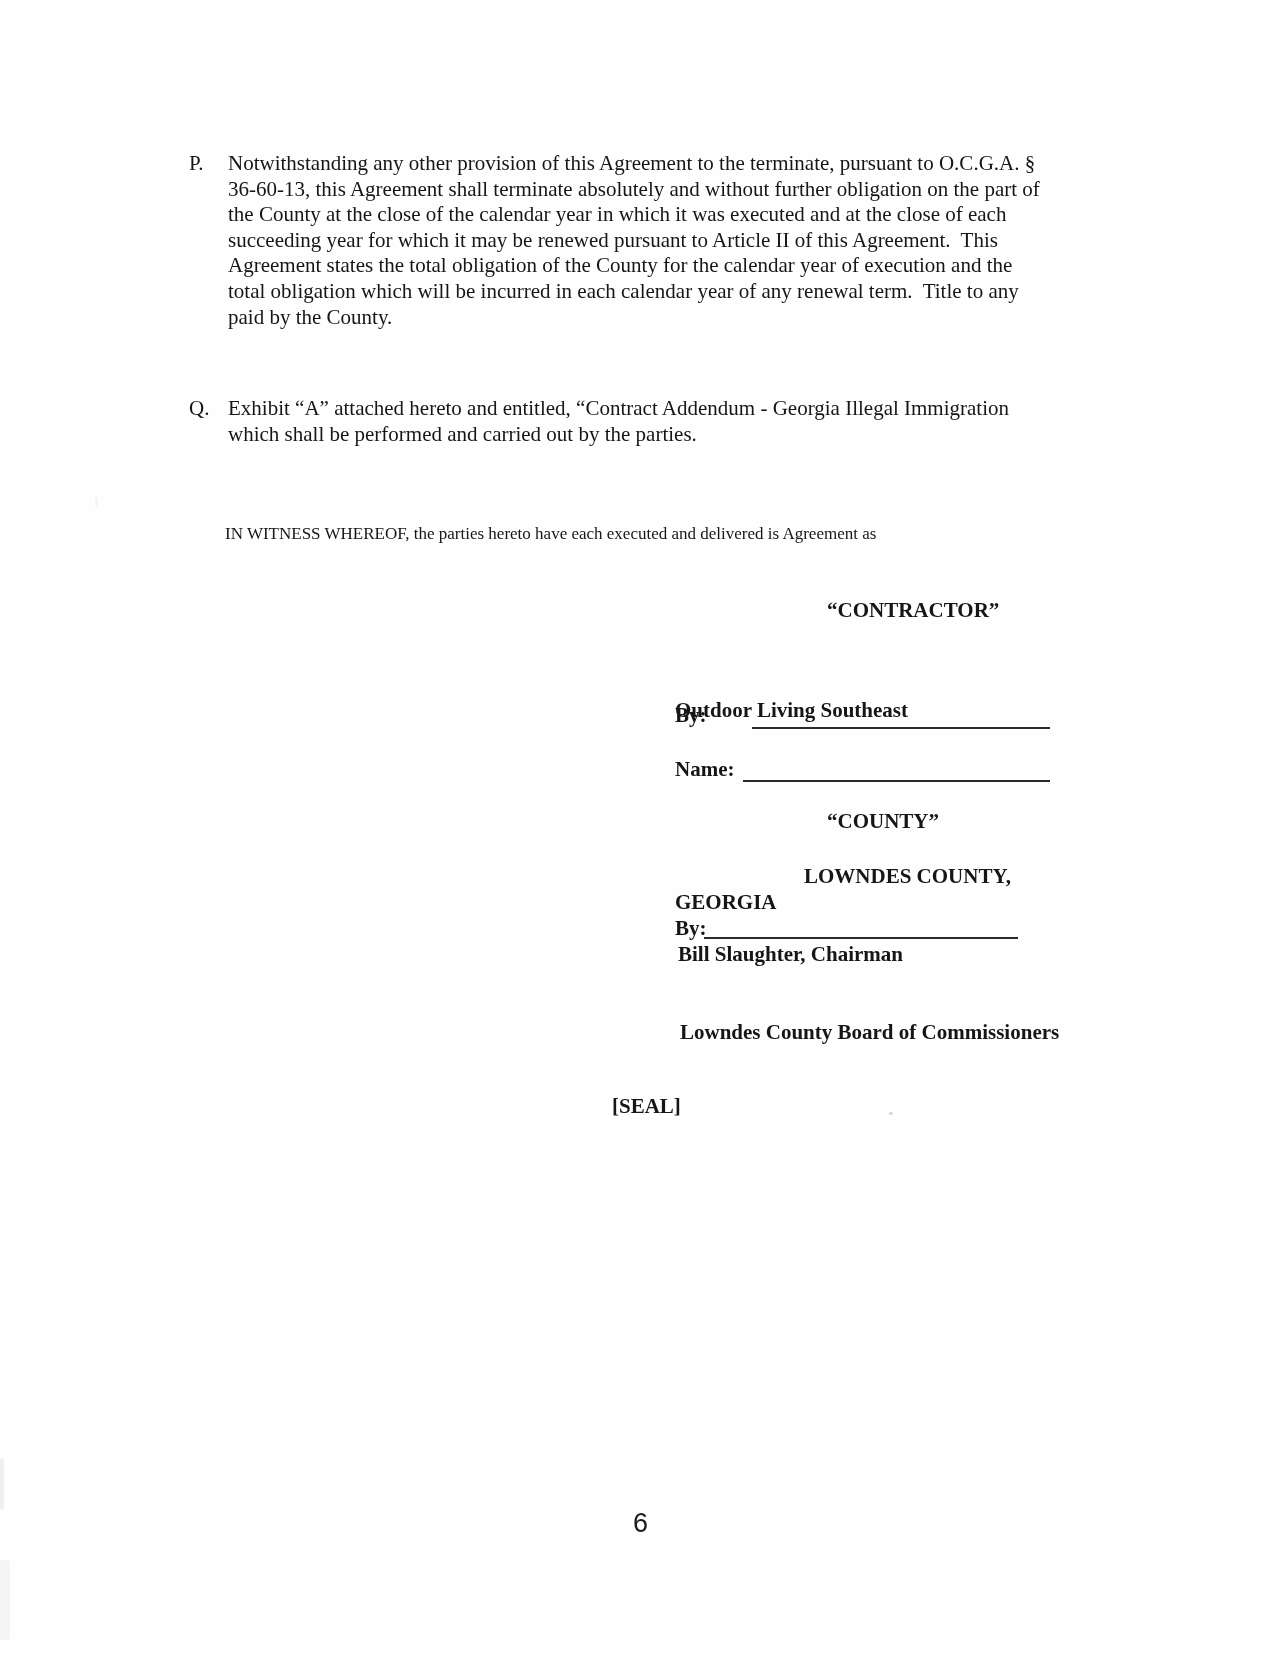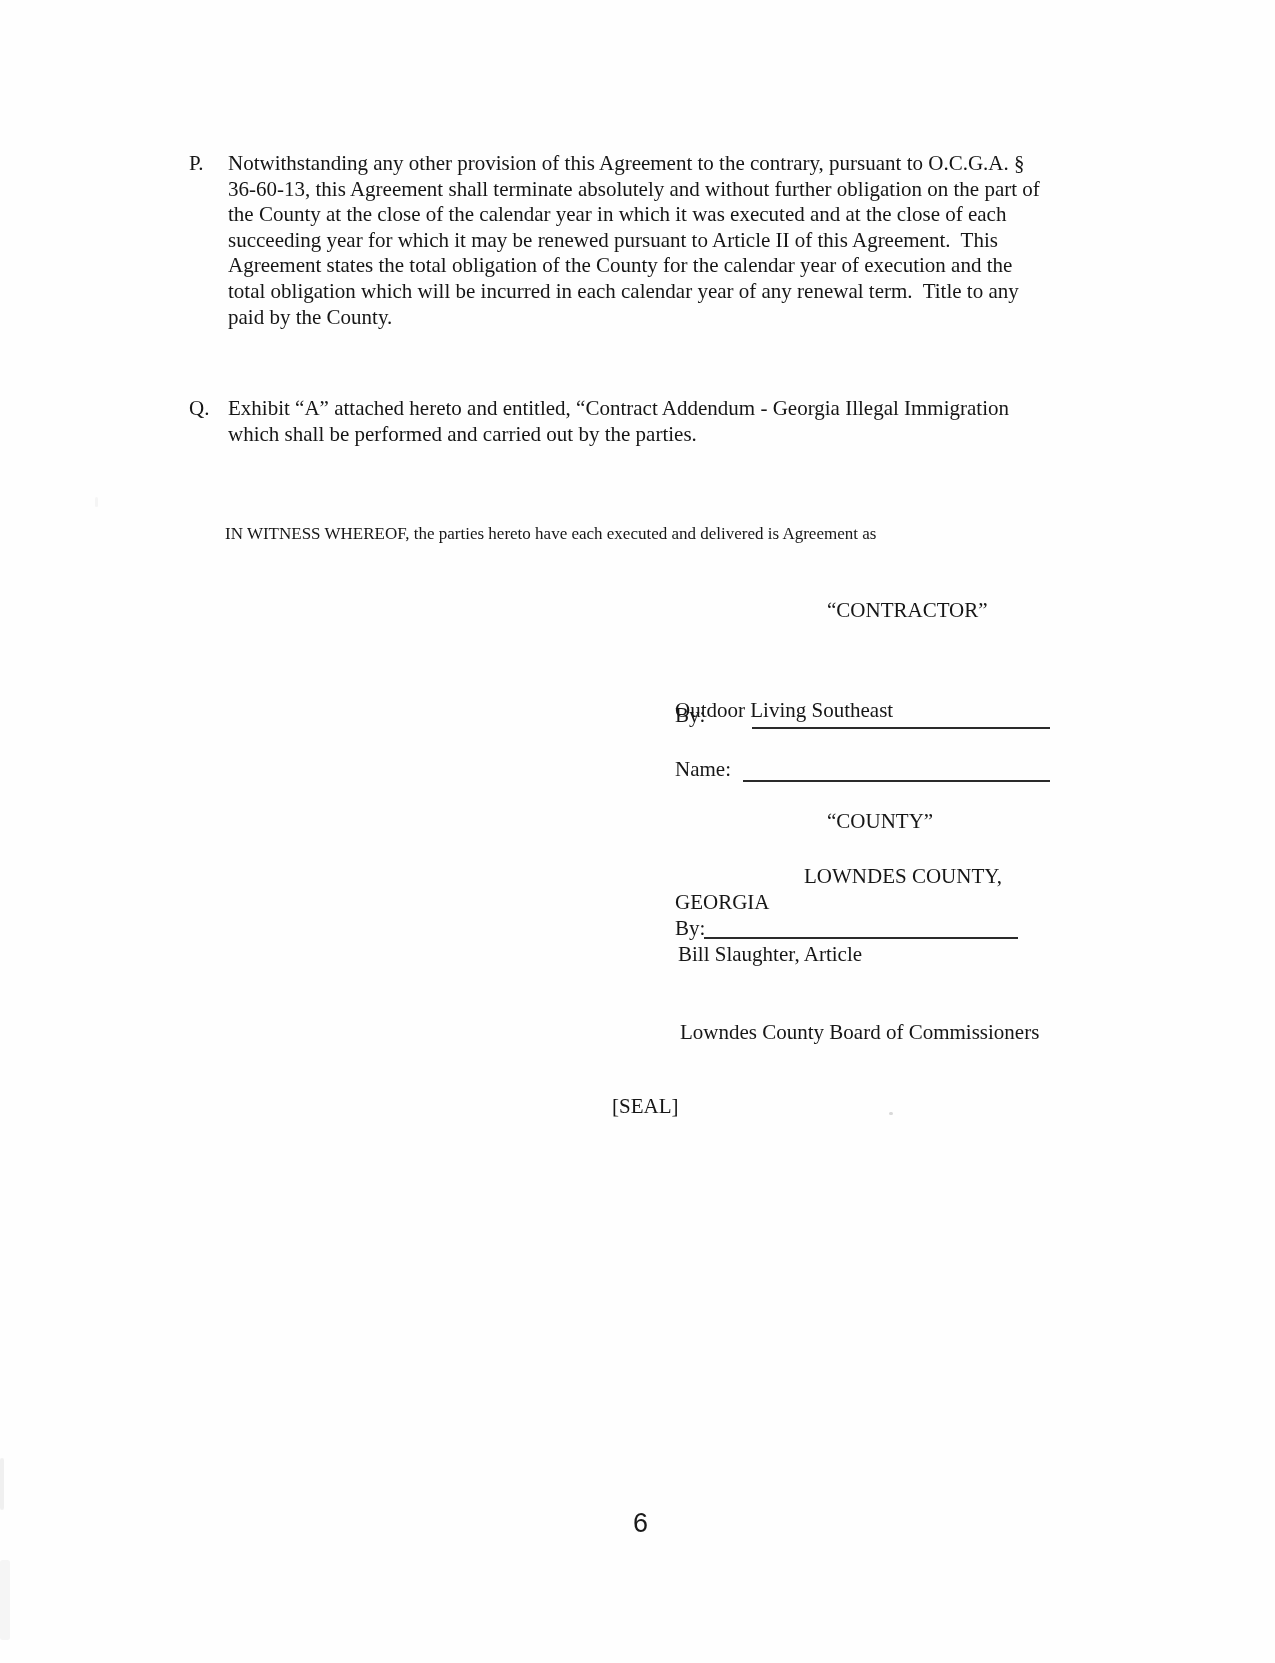"Notwithstanding any other provision of" div.line { text: contrary -> terminate }
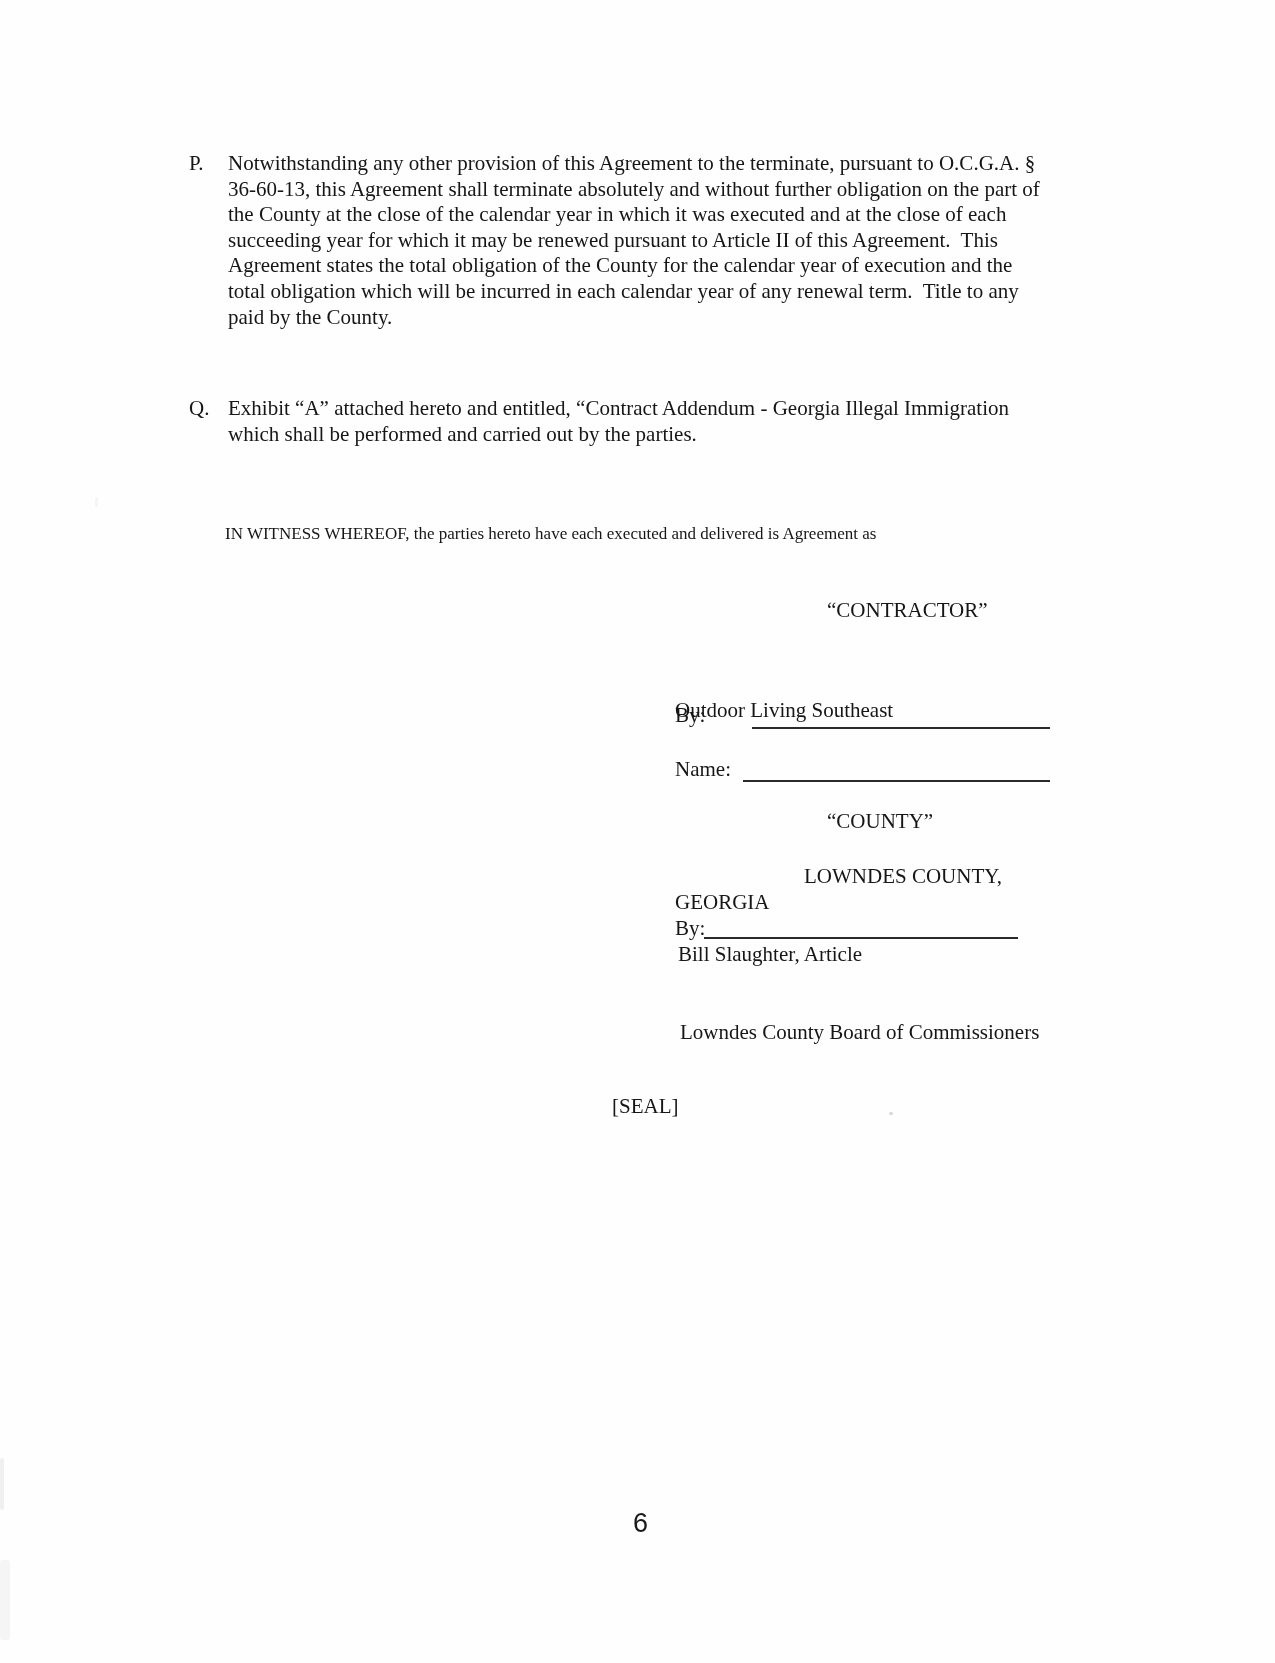"“CONTRACTOR”" .sigtext { font-weight: none -> bold }
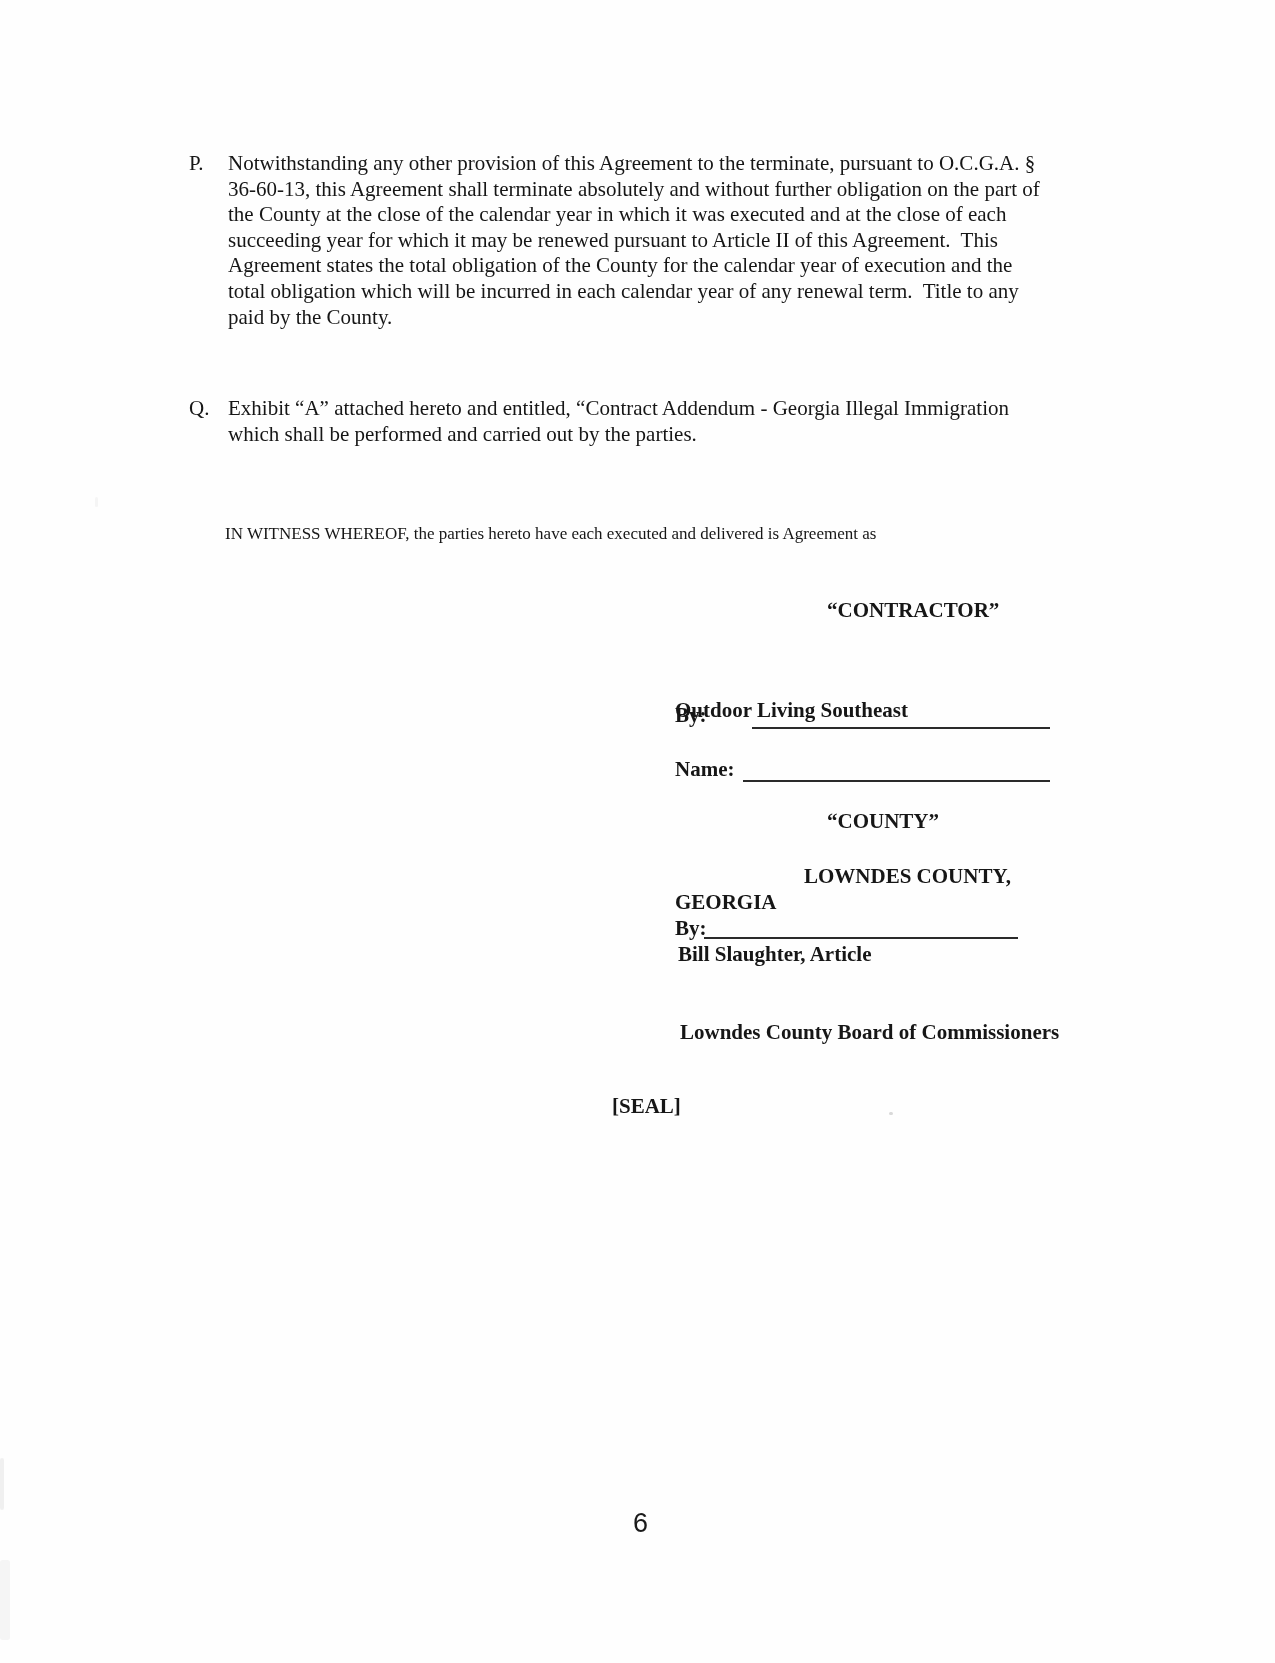"Bill Slaughter, Article" div.abs { text: Article -> Chairman }
